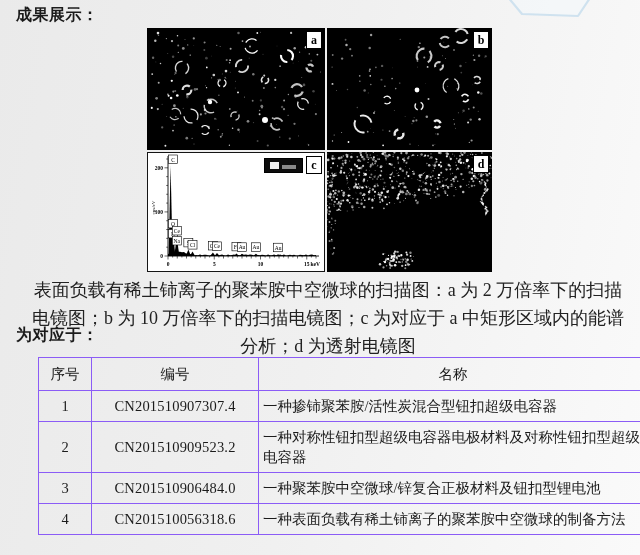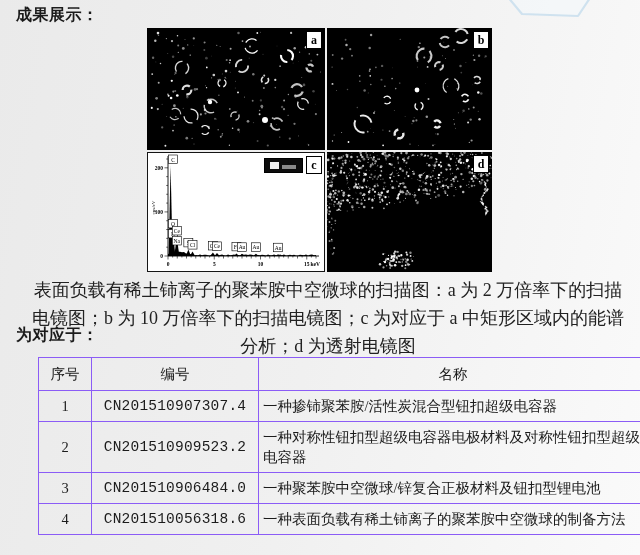"CN201510907307.4" td.c-num { font-family: Liberation Mono, monospace -> none }
